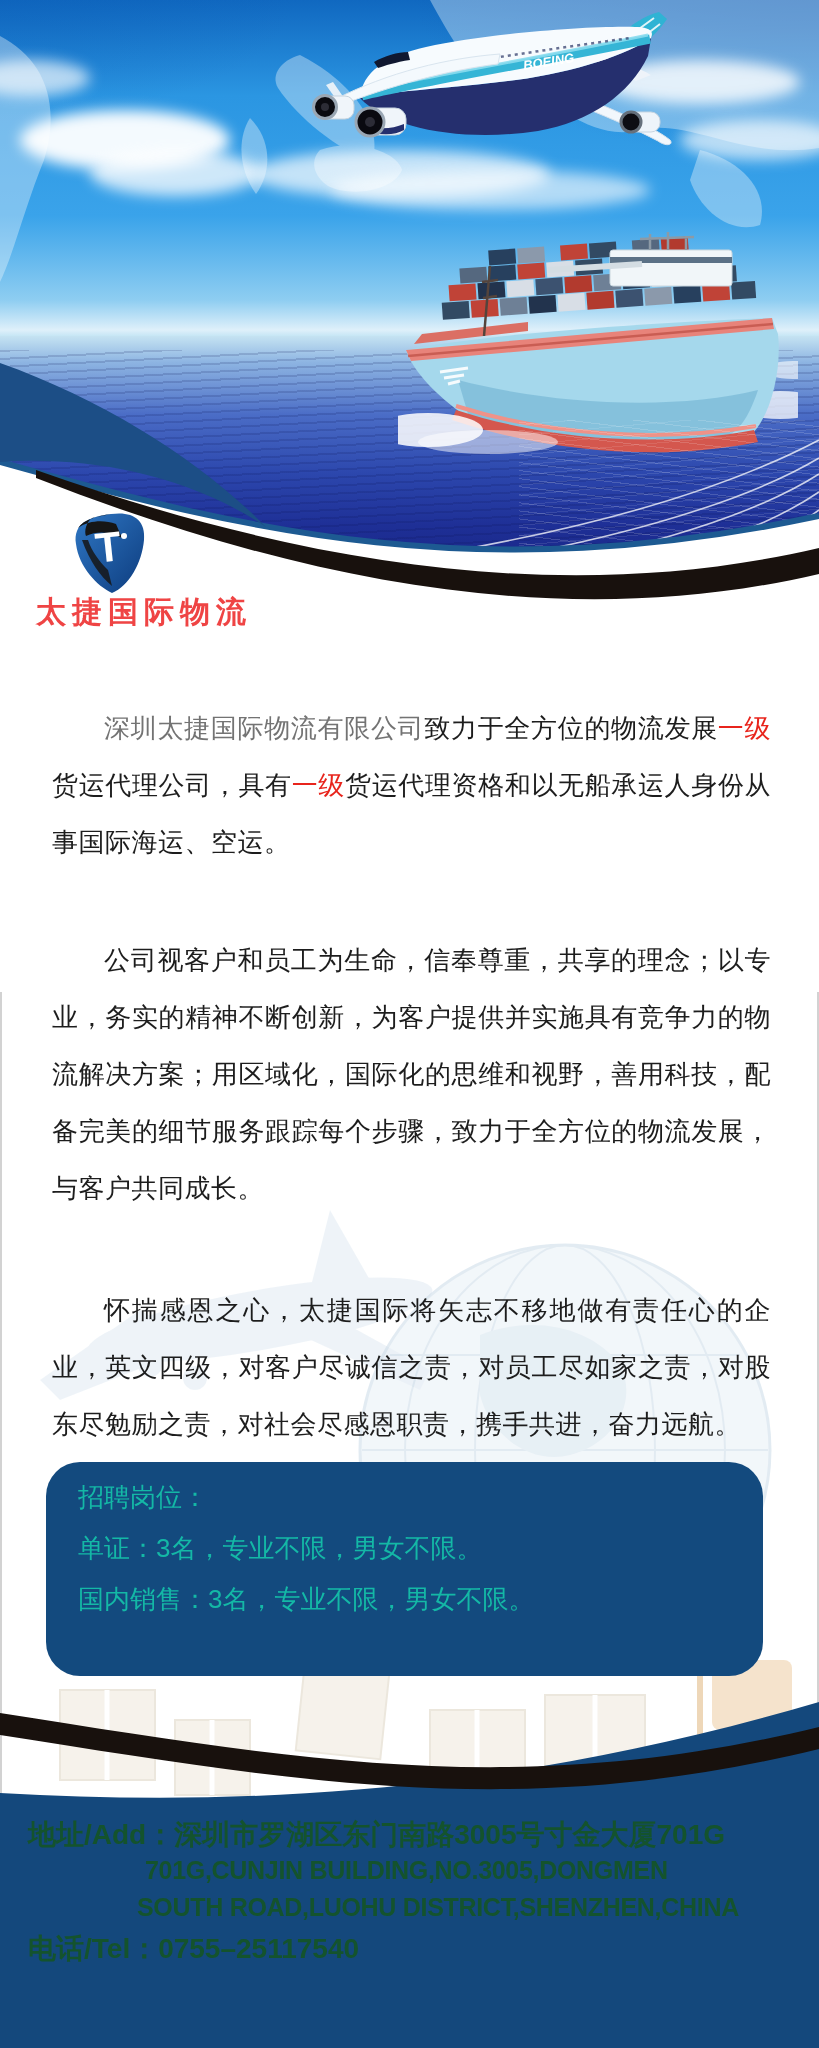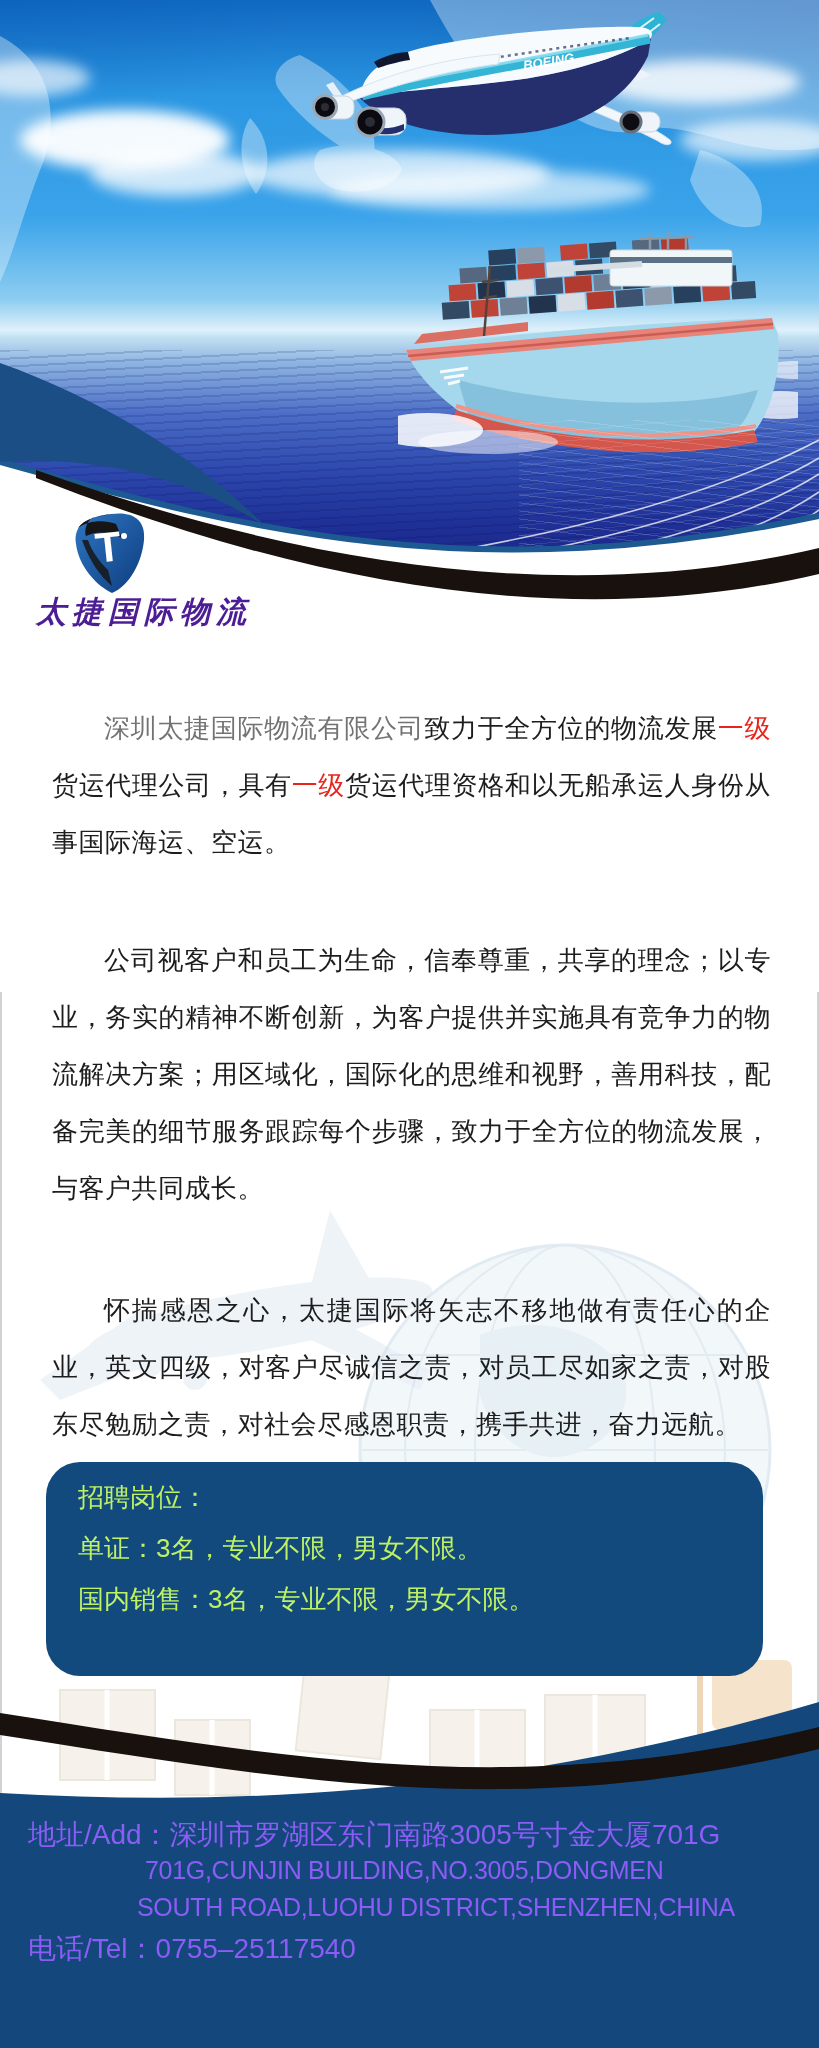"太捷国际物流" .logo-text { color: #4c1d95 -> #ef4444; font-style: italic -> none }
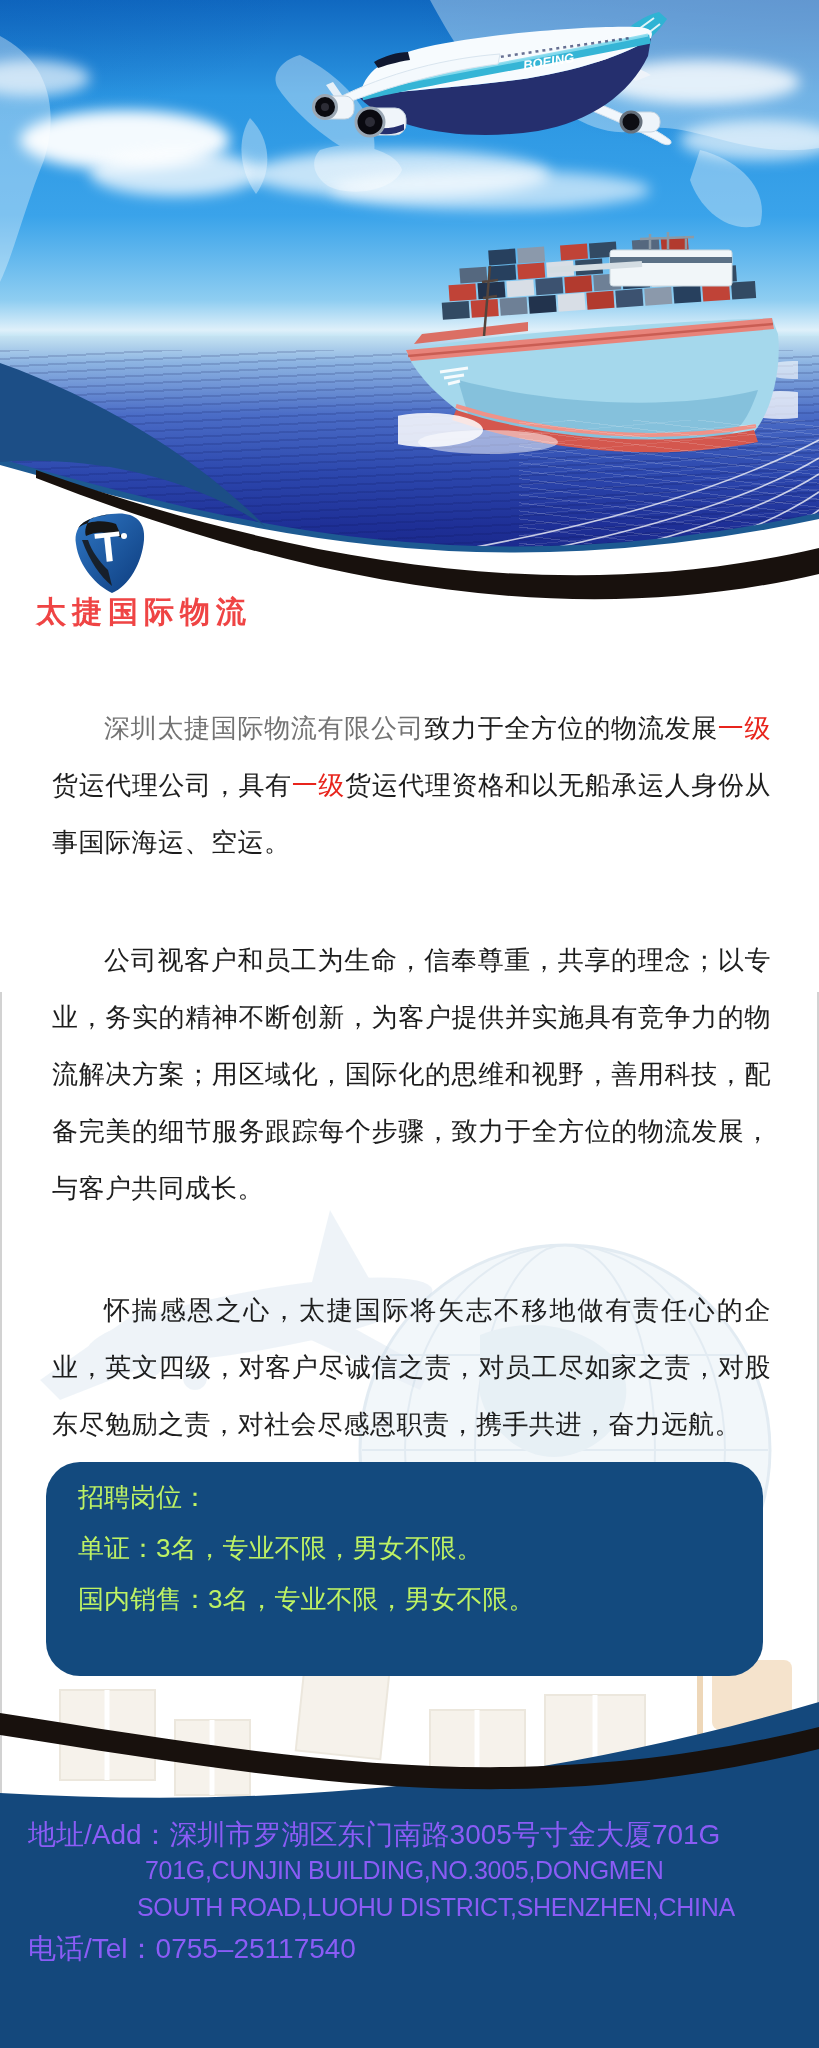"招聘岗位：" .recruit { color: #bef264 -> #14b8a6 }
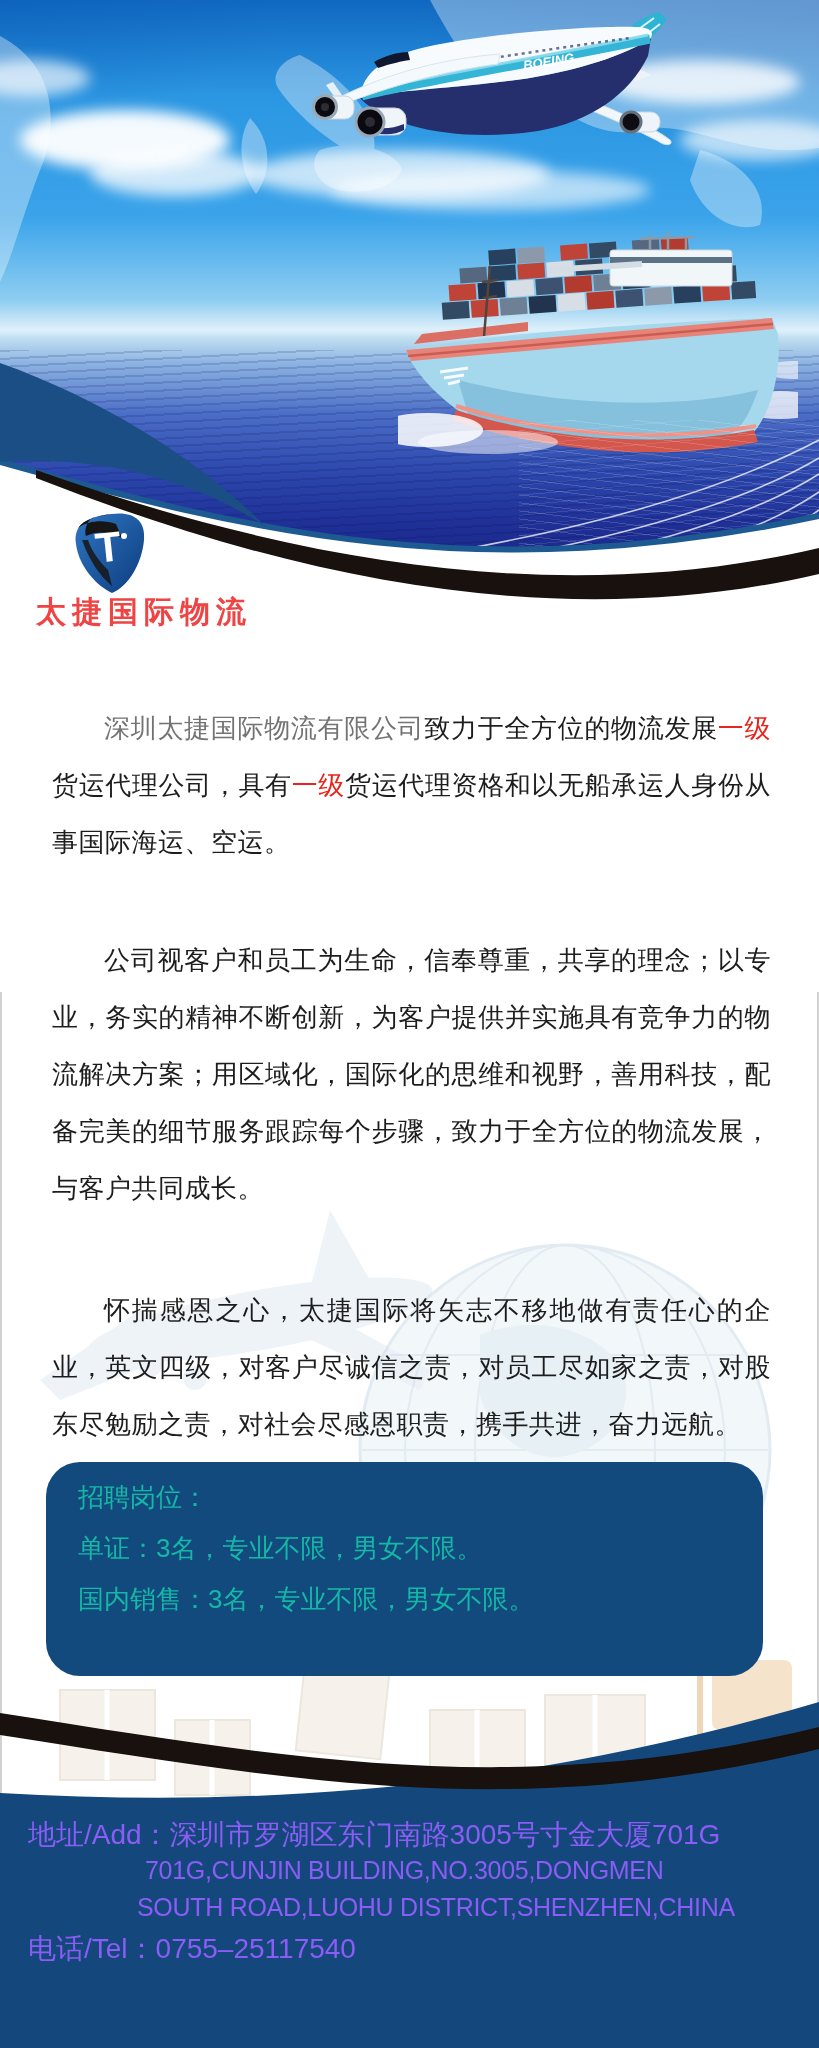"地址/Add：深圳市罗湖区东门南路3005号寸金大厦701G" .f-row { color: #8b5cf6 -> #14532d; font-weight: normal -> bold }
